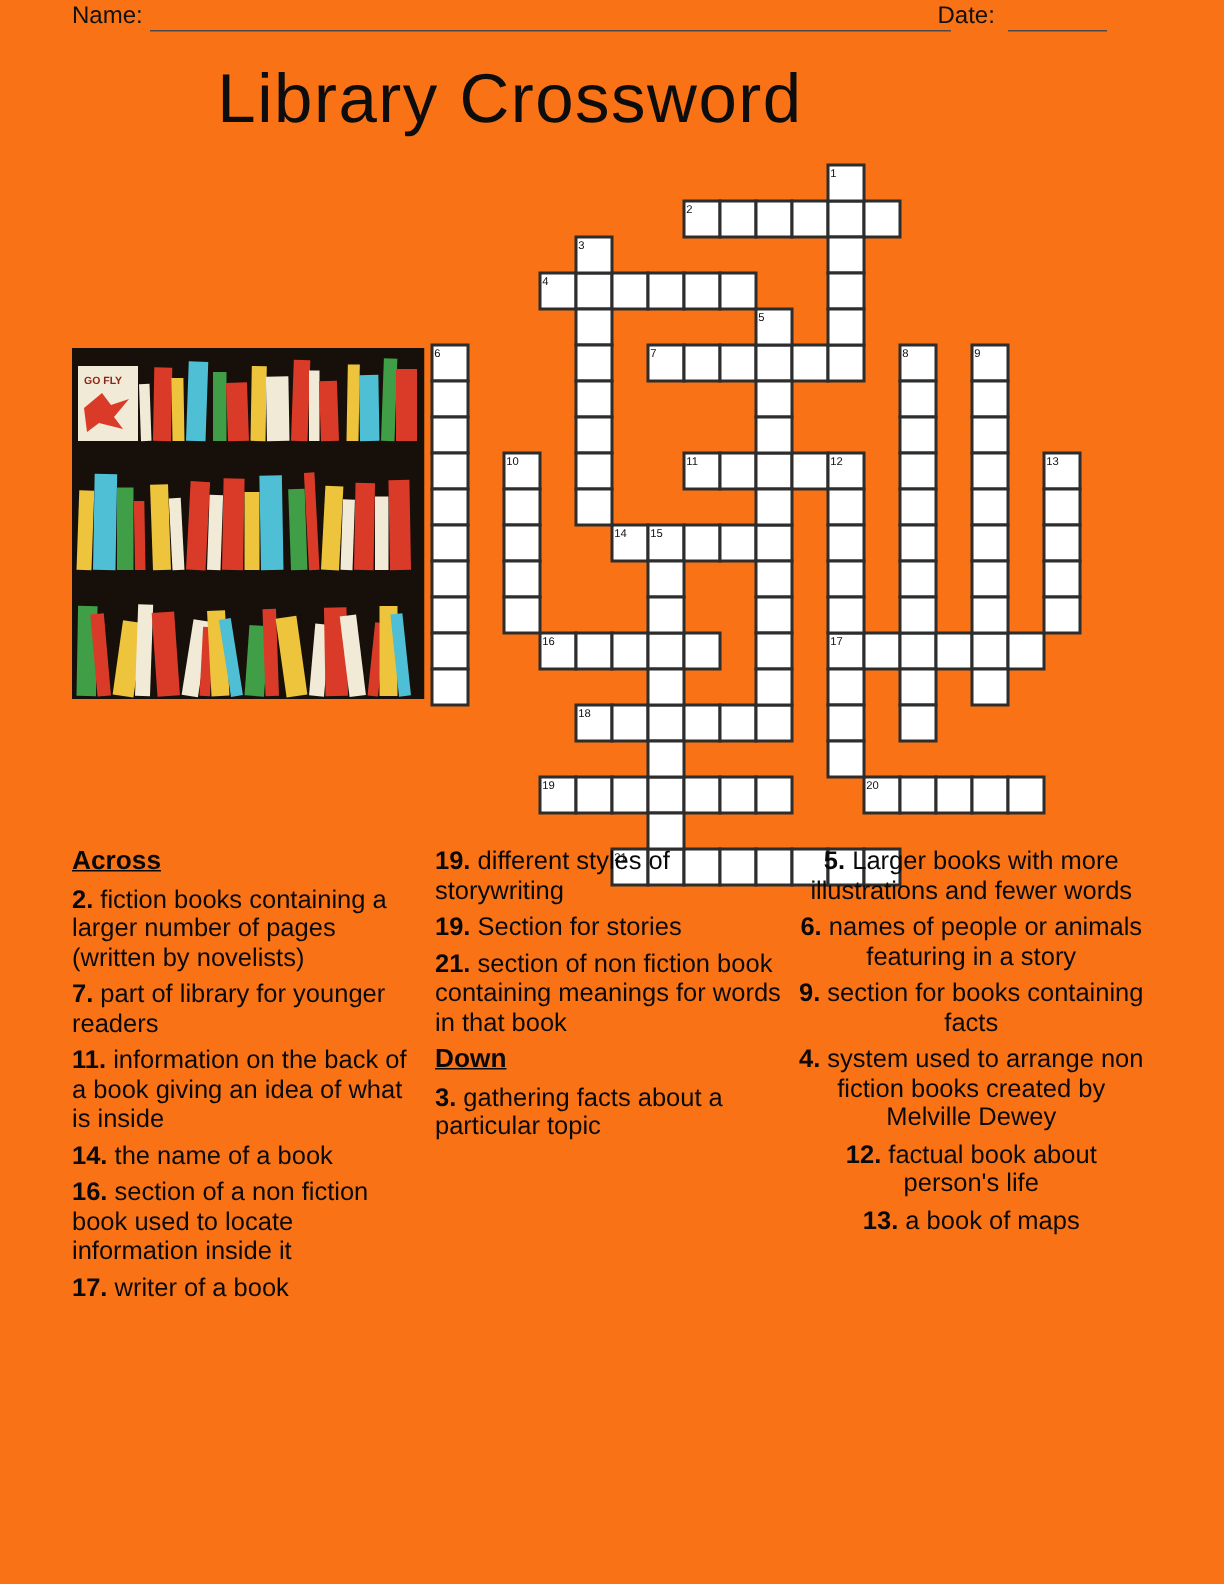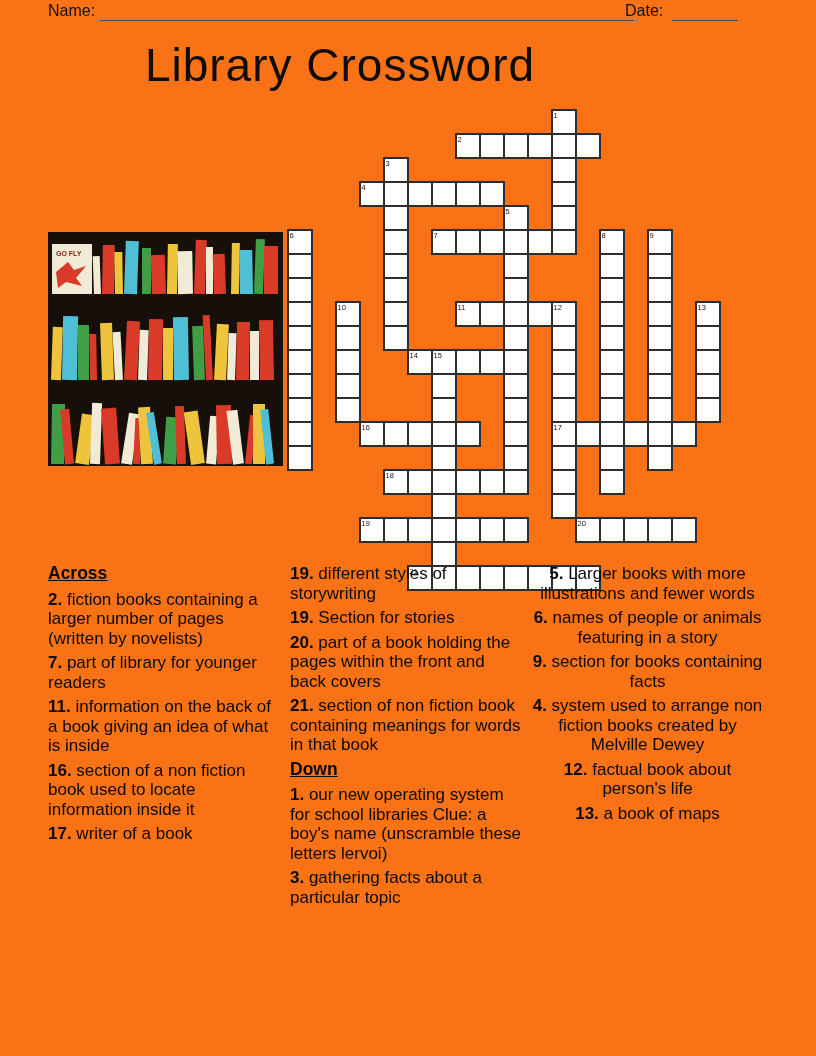"20. part of a book" p.clue { html: <p><b>20.</b> part of a book holding the pages within the front and back covers</p> -> none }
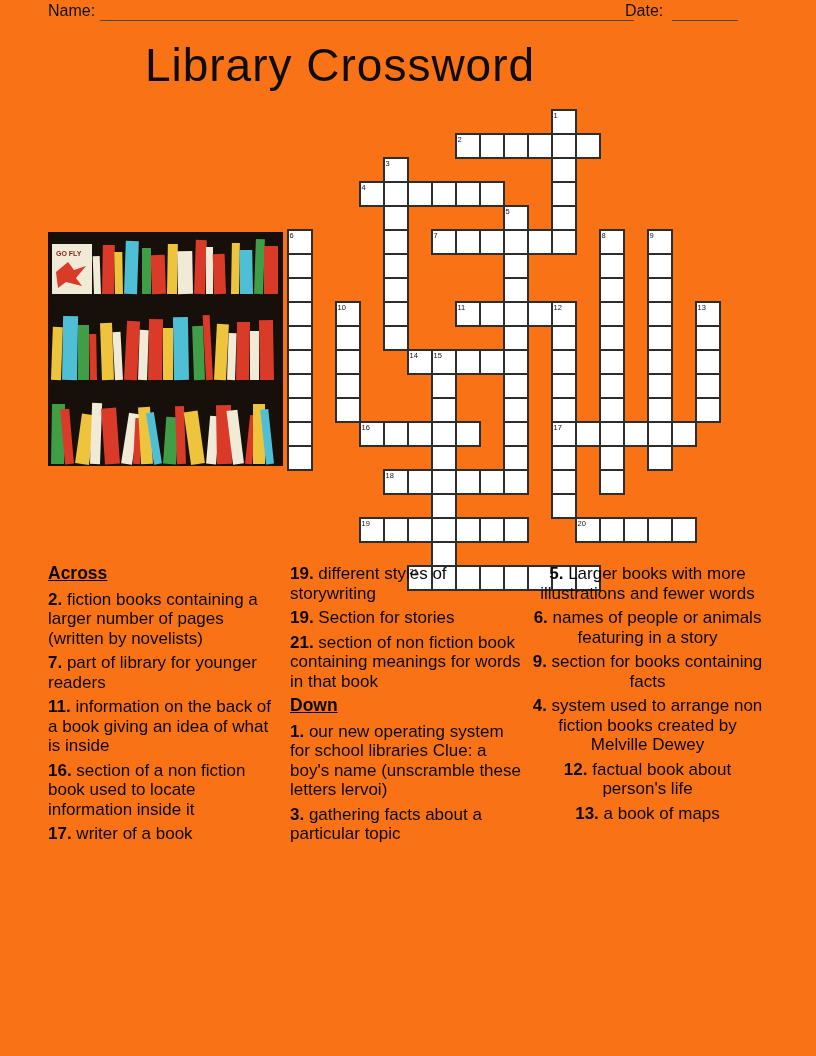"1. our new operating system" p.clue { html: <p><b>1.</b> our new operating system for school libraries Clue: a boy's name (unscramble these letters lervoi)</p> -> none }
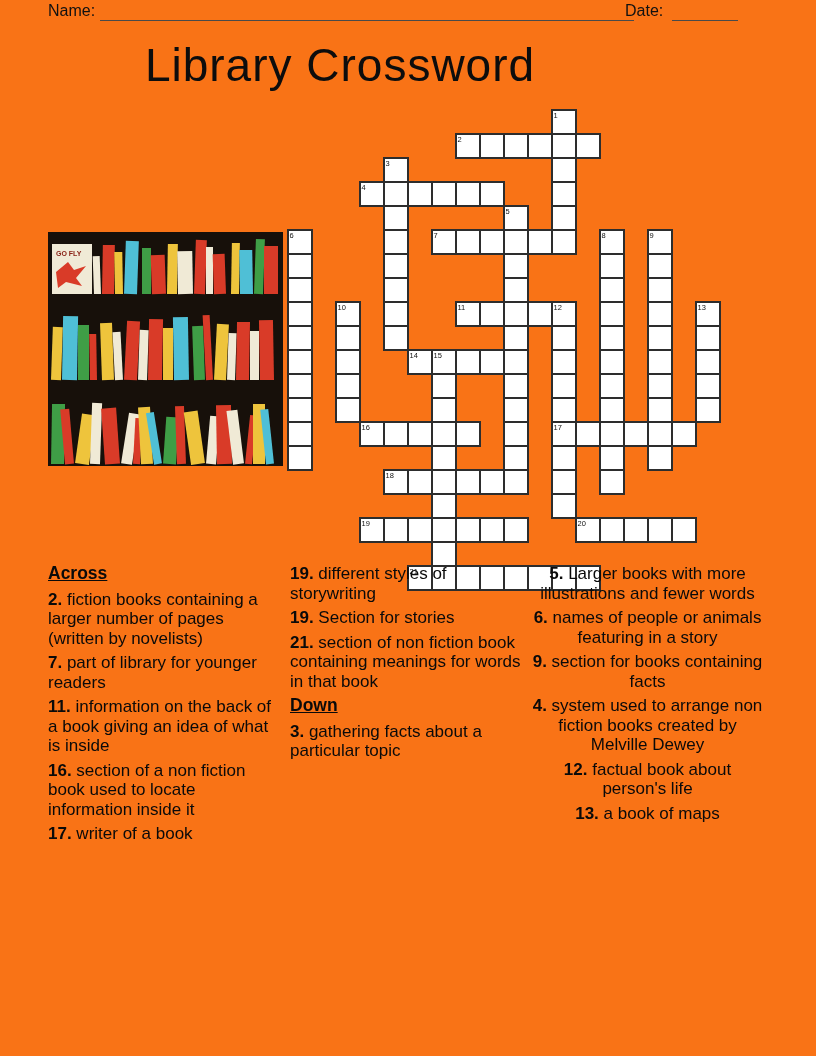"14. the name of a" p.clue { html: none -> <p><b>14.</b> the name of a book</p> }
